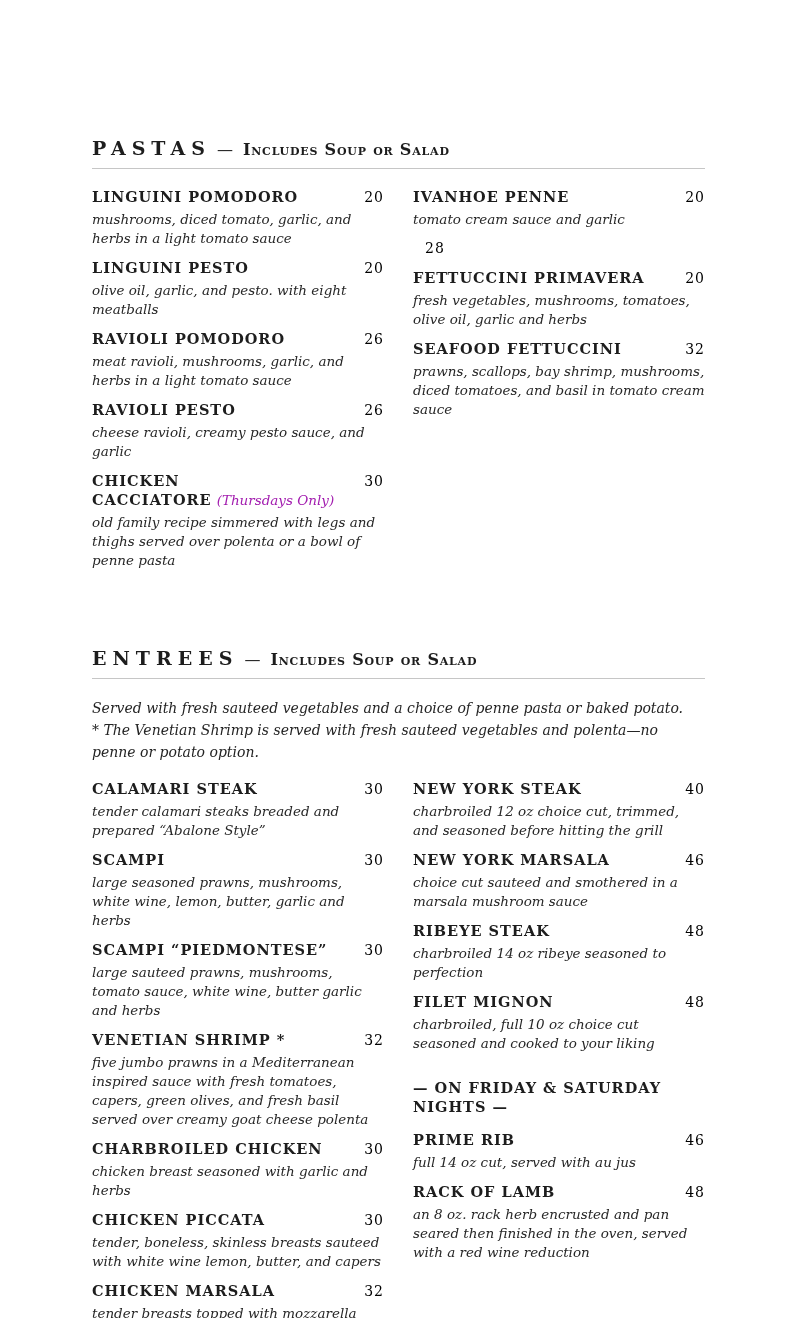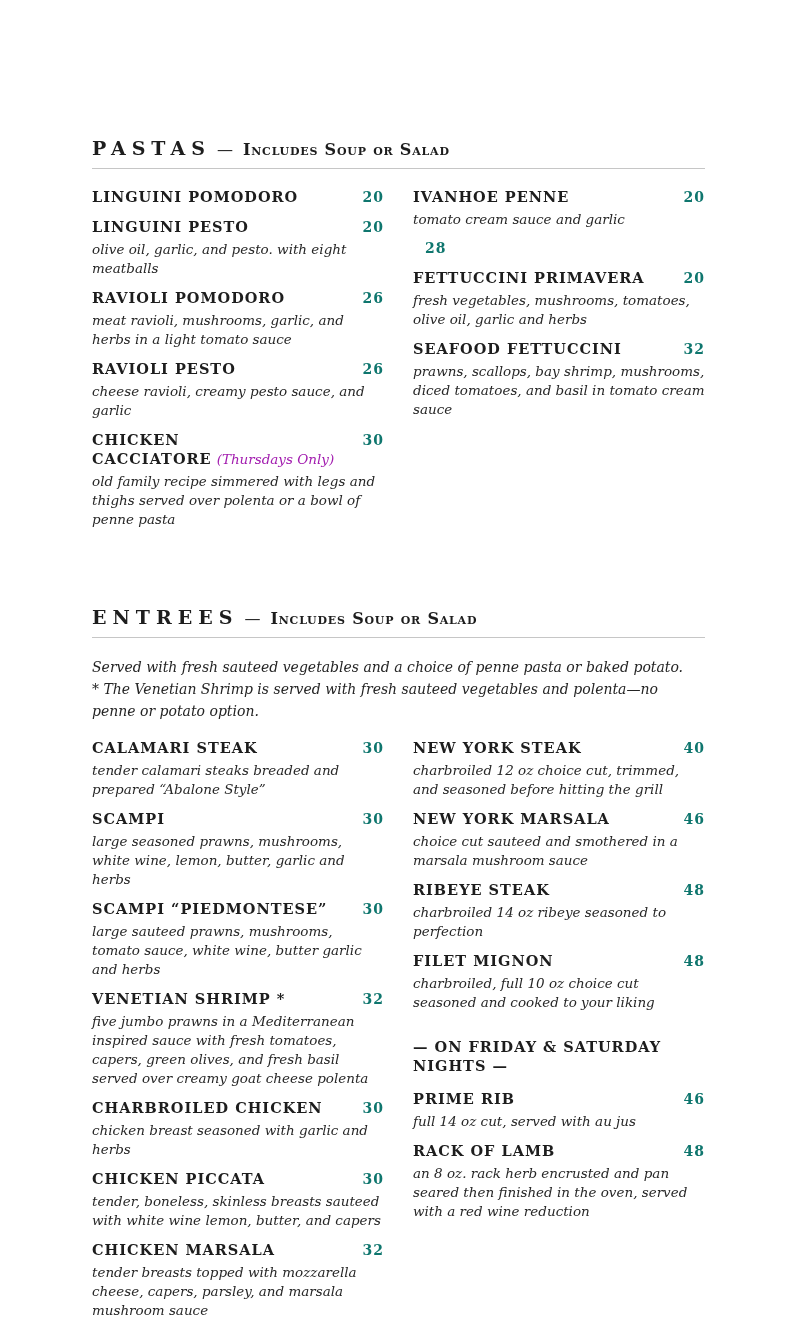"20" .item-price { color: #0f766e -> #000000; font-weight: 700 -> 400 }
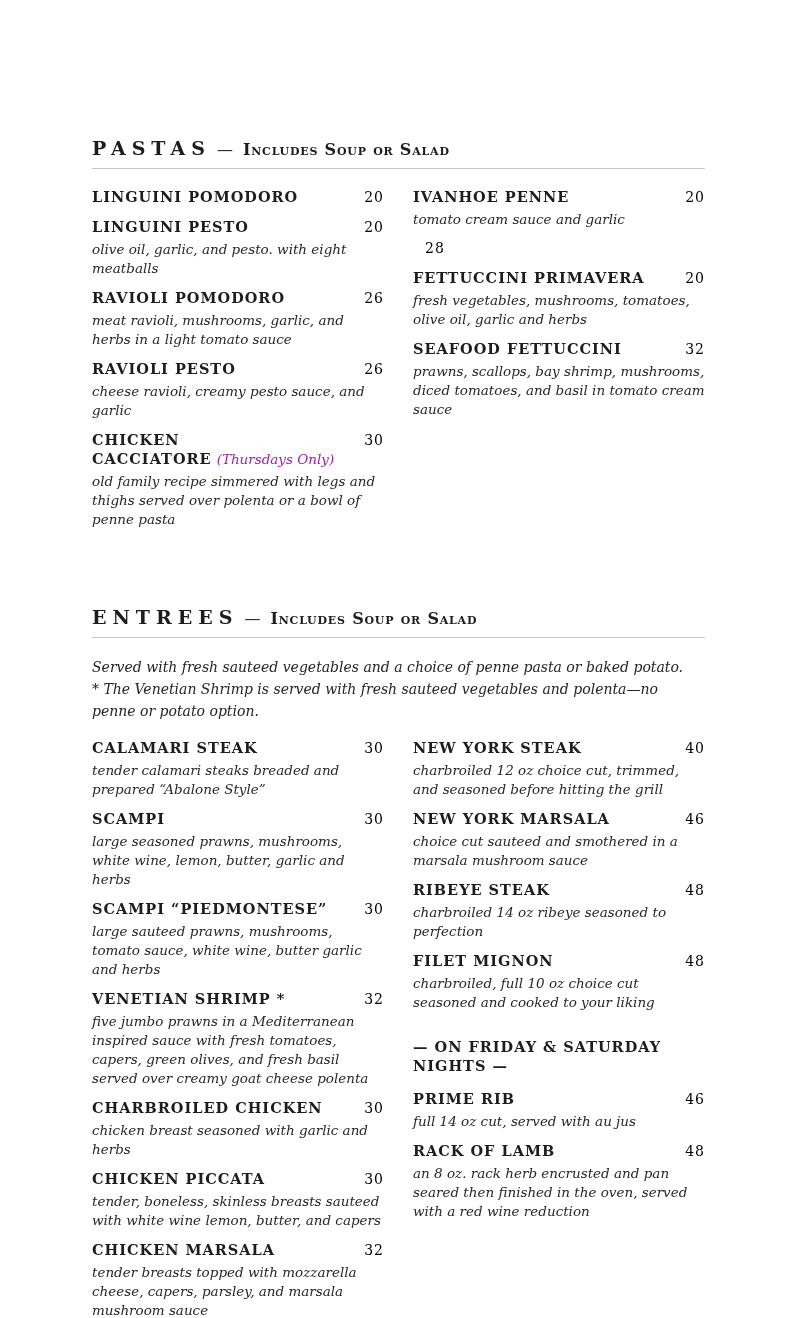"mushrooms, diced tomato, garlic, and" div.item-desc { html: none -> <div>mushrooms, diced tomato, garlic, and herbs in a light tomato sauce</div> }
